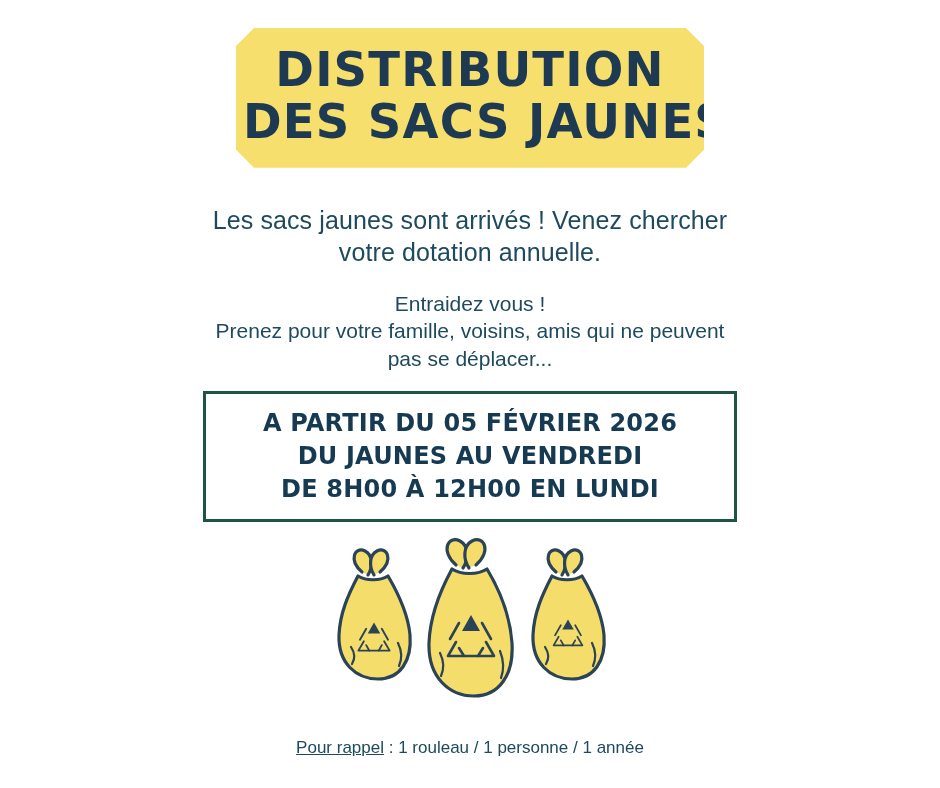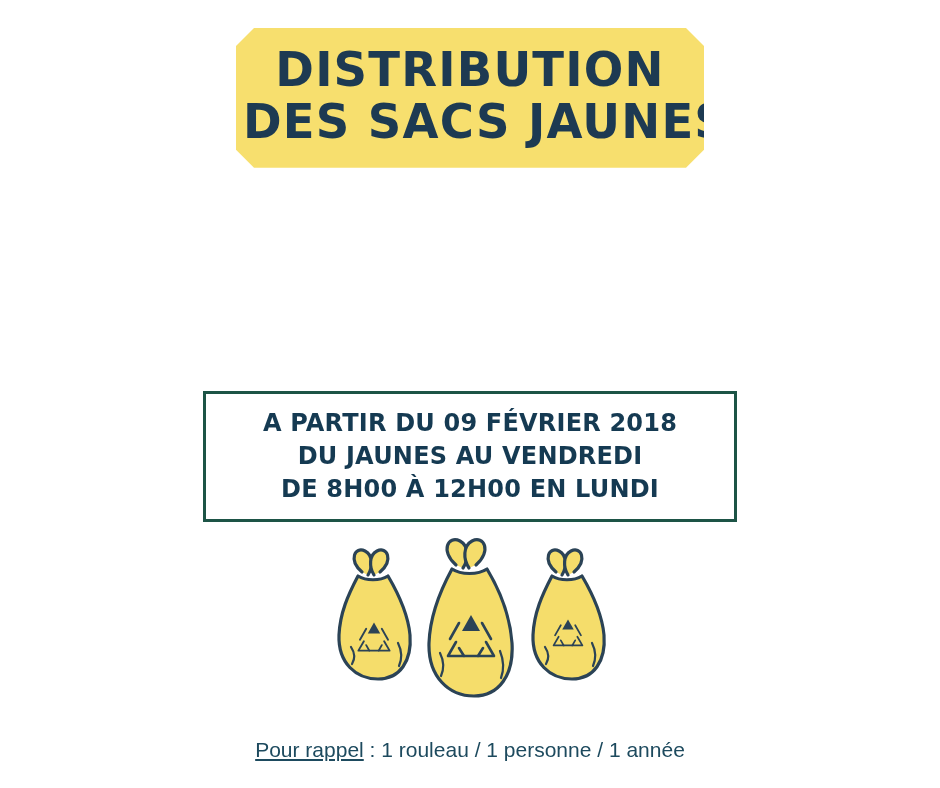"Les sacs jaunes sont arrivés" div.intro { html: none -> <div> <div> <div>Les sacs jaunes sont arrivés ! Venez chercher</div> <div>votre dotation annuelle.</div> </div> <div> <div>Entraidez vous !</div> <div>Prenez pour votre famille, voisins, amis qui ne peuvent</div> <div>pas se déplacer...</div> </div> </div> }
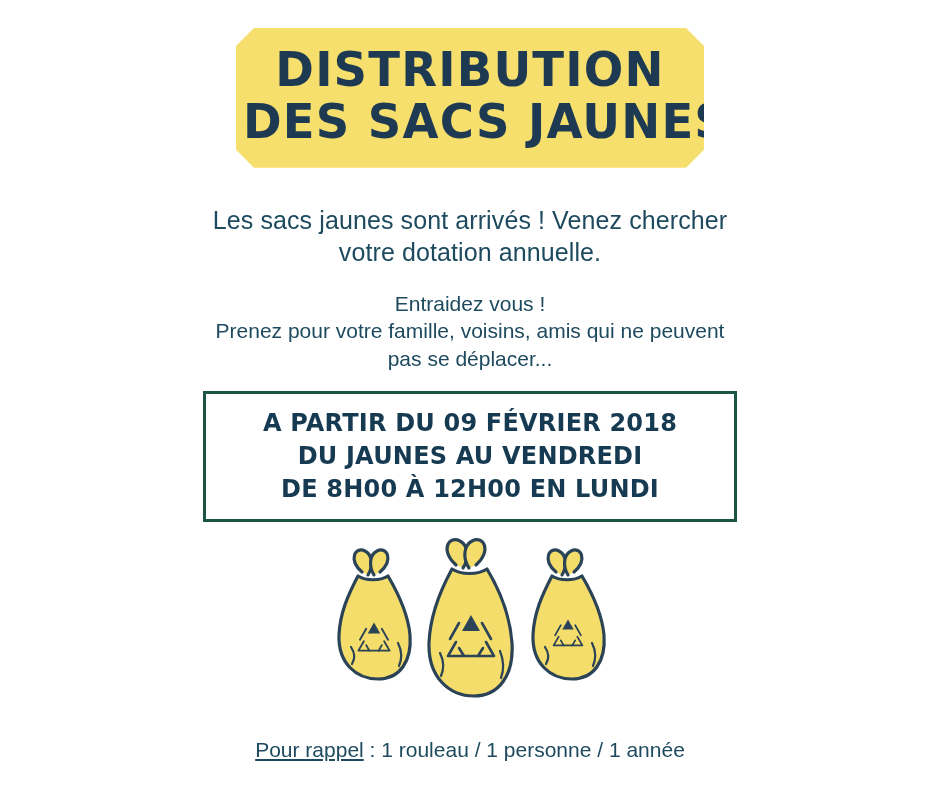"A PARTIR DU 09 FÉVRIER" div.info-line { text: 09 FÉVRIER 2018 -> 05 FÉVRIER 2026 }
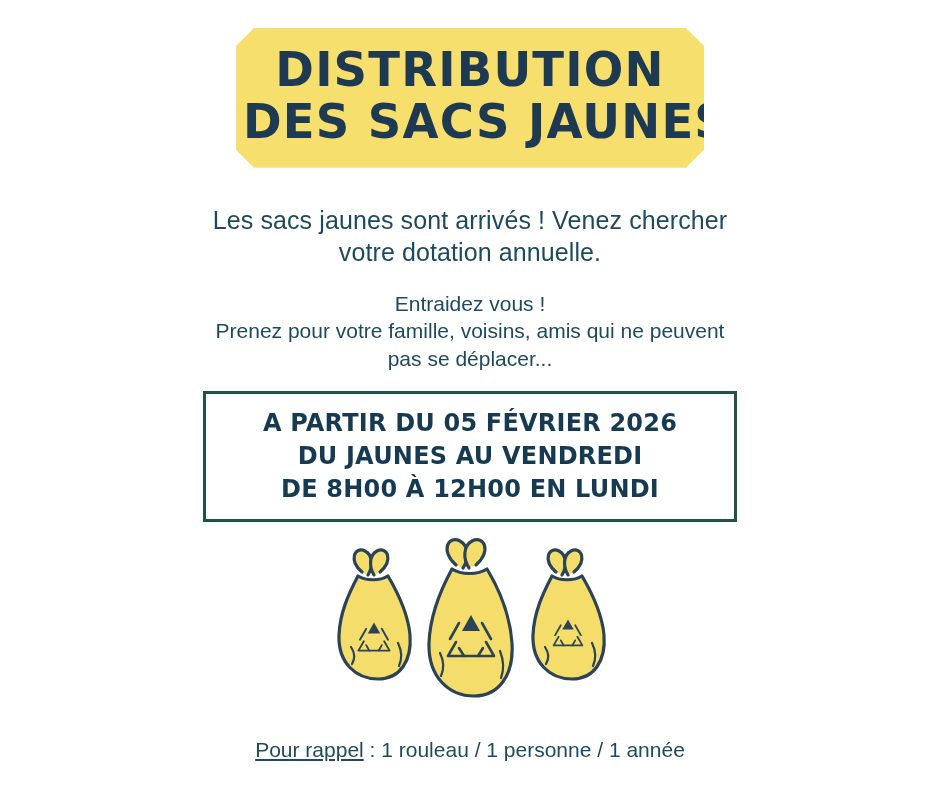"Pour rappel : 1 rouleau" .footer { font-size: 21px -> 17px }
